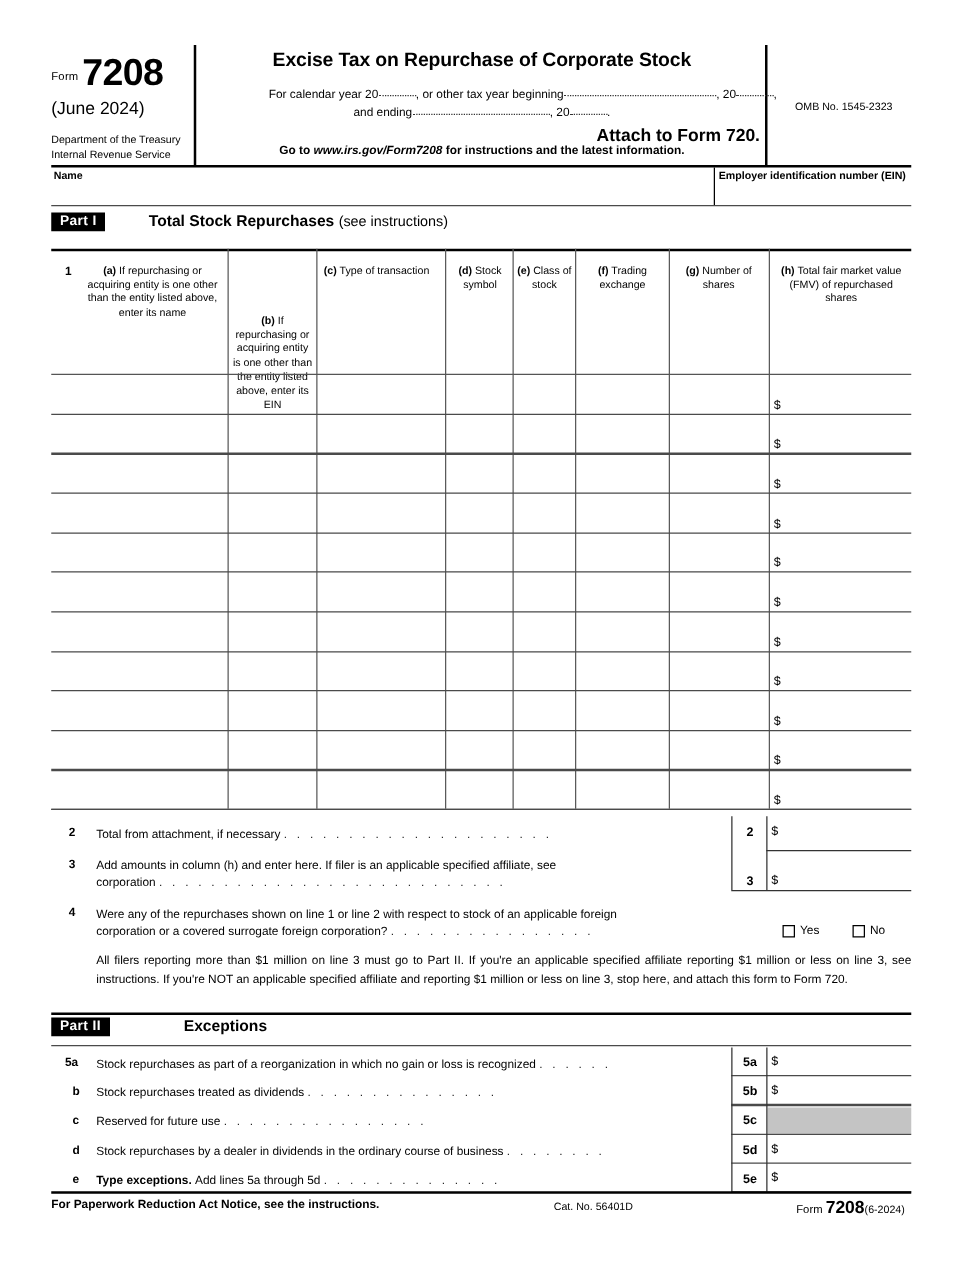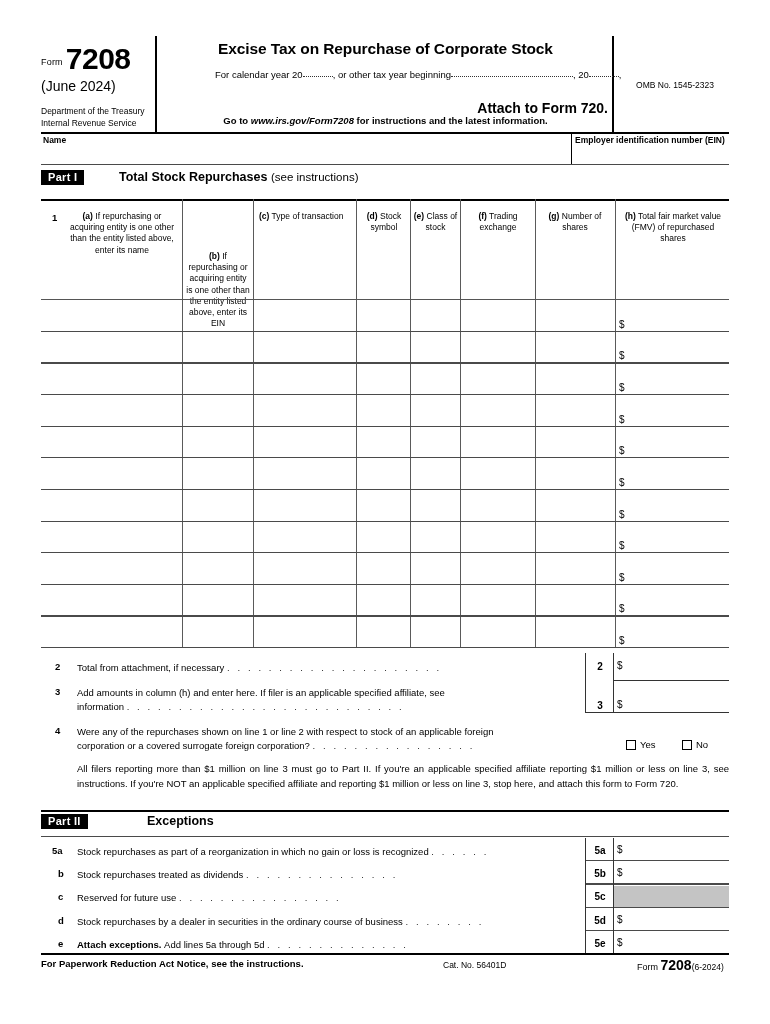"and ending , 20 ." div.cal-l2 { html: none -> <div> <span>and ending</span><span></span><span>, 20</span><span></span><span>.</span> </div> }
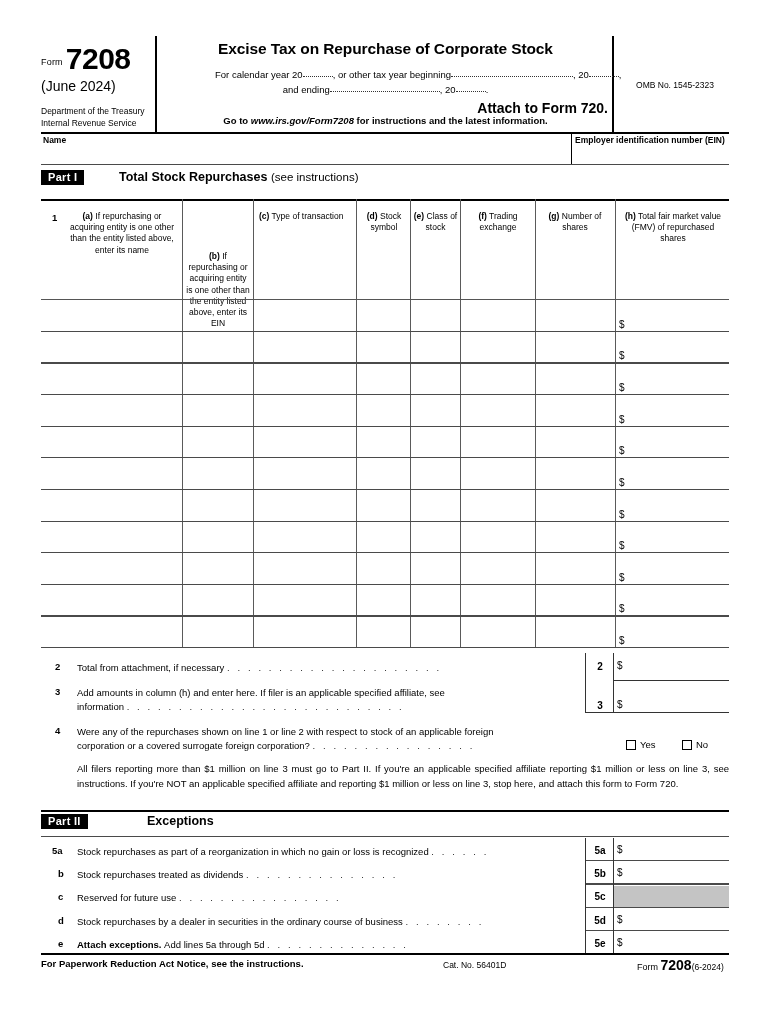"information" span { text: information -> corporation }
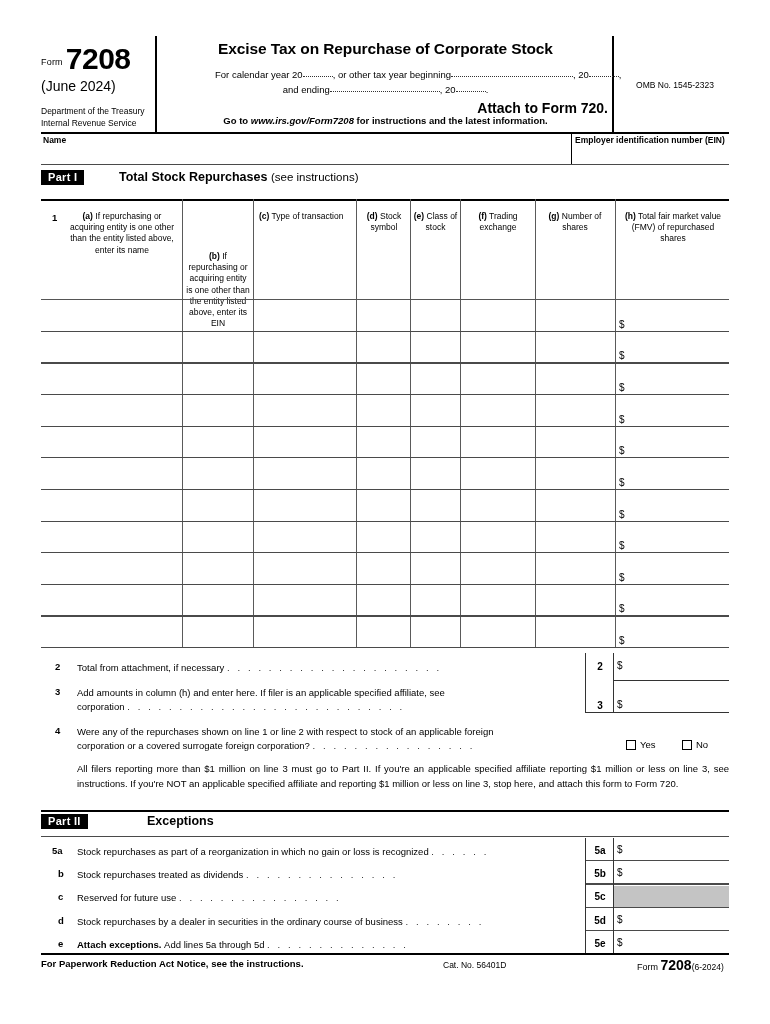"Stock repurchases by a dealer" span { text: securities -> dividends }
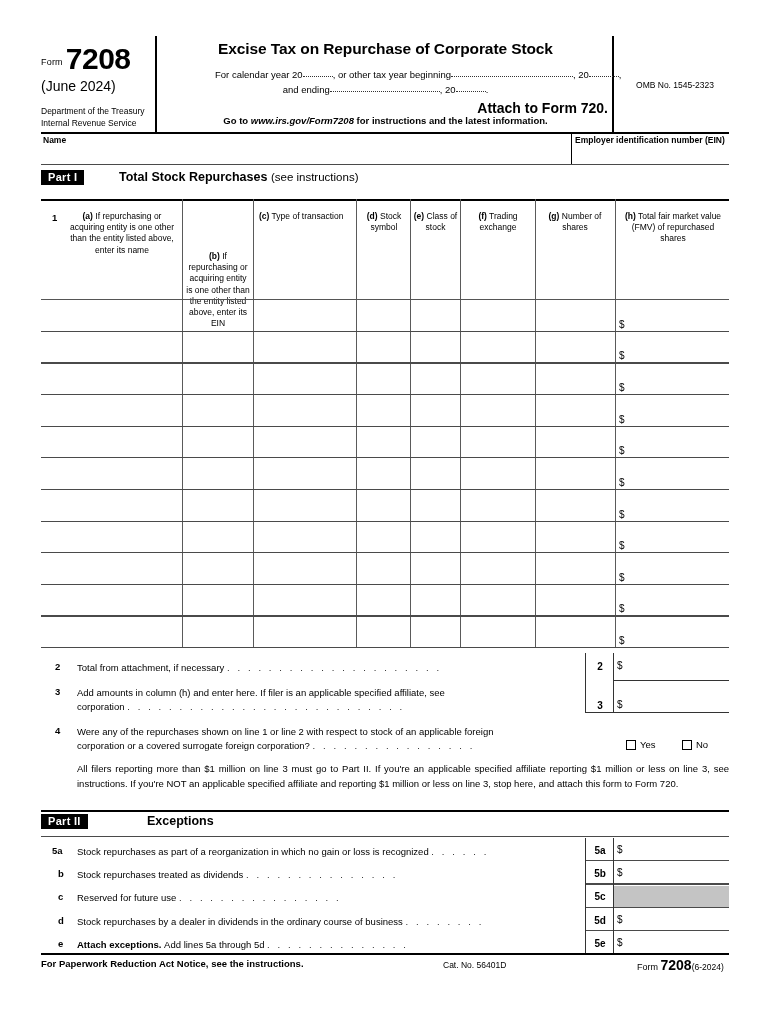"Attach exceptions." span.b { text: Attach -> Type }
